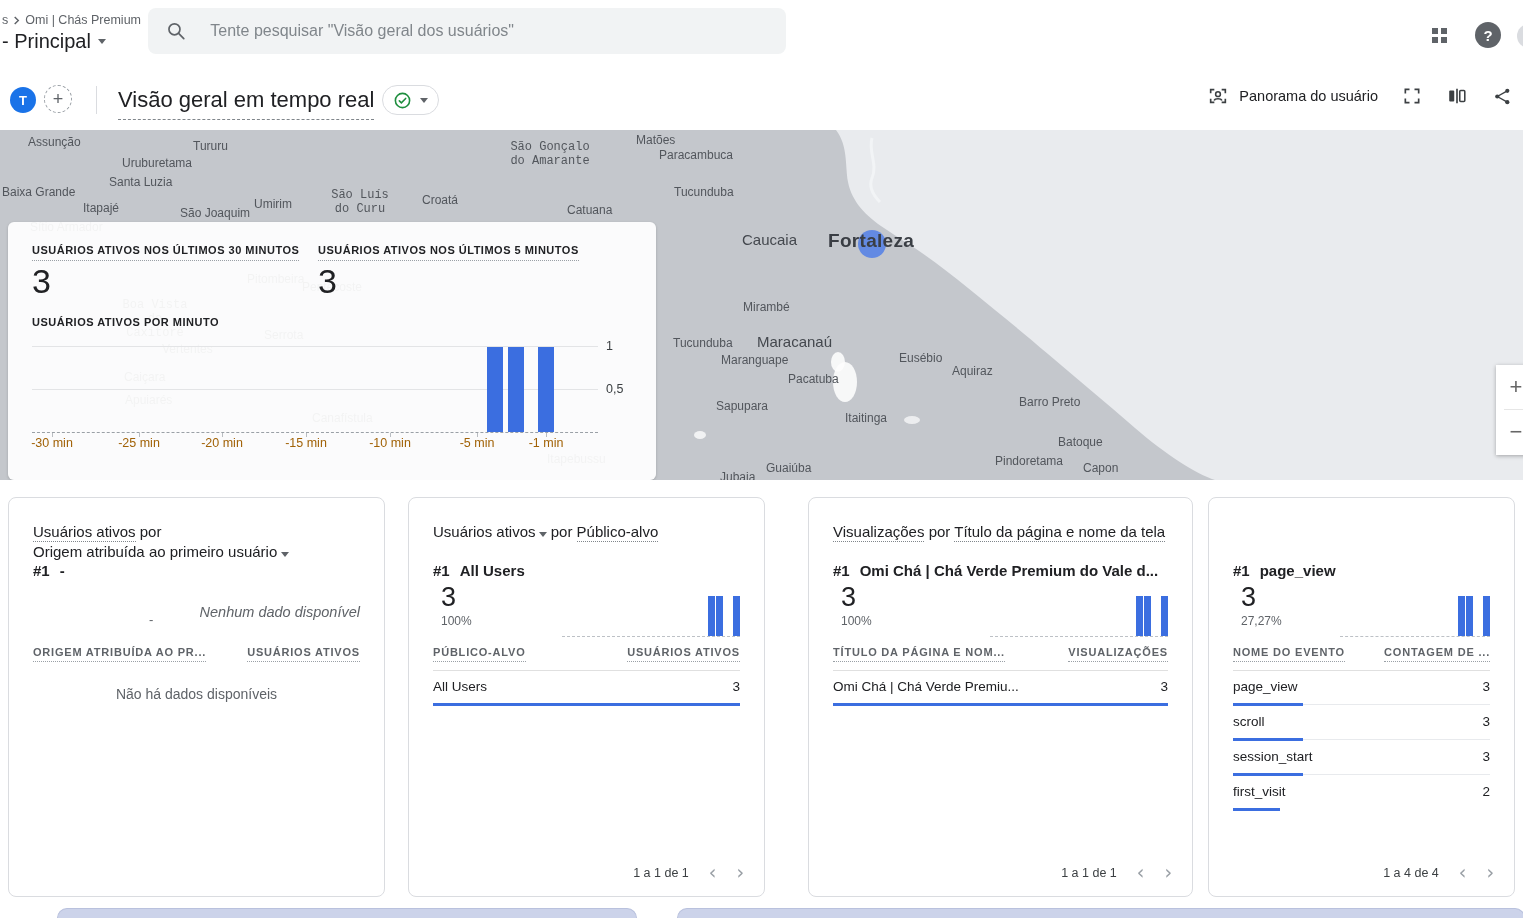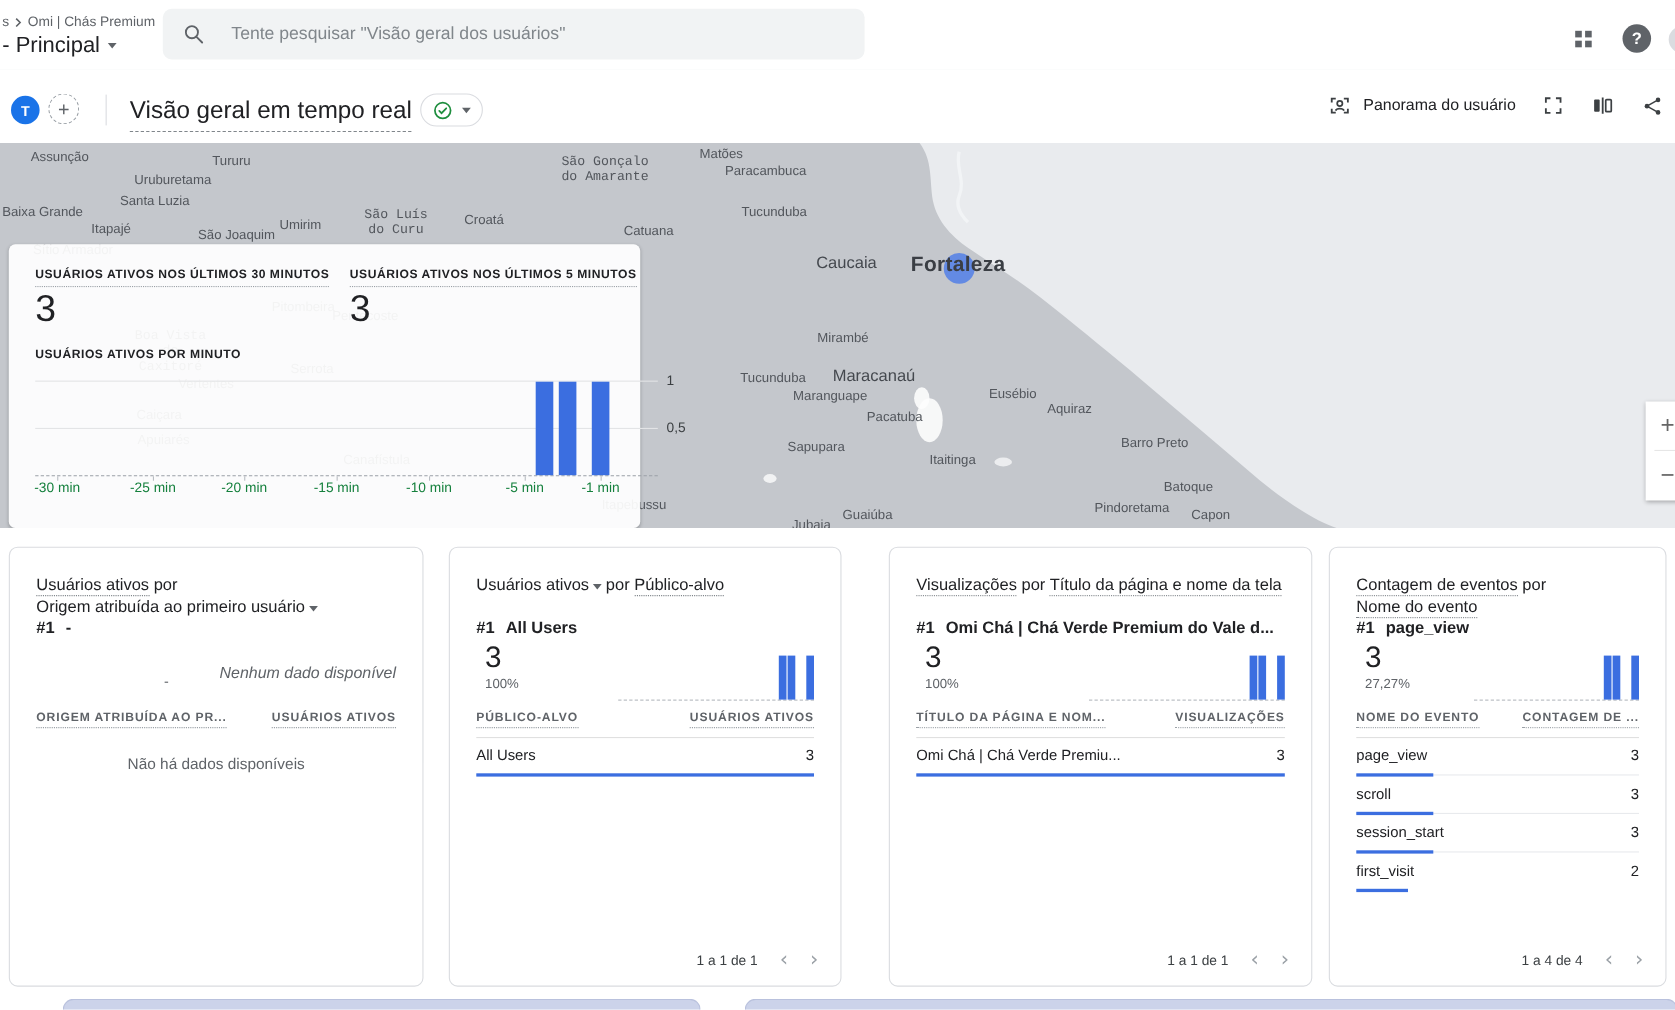"USUÁRIOS ATIVOS NOS ÚLTIMOS 30" .rtcard { padding-left: none -> 24px; width: 574px -> 624px }
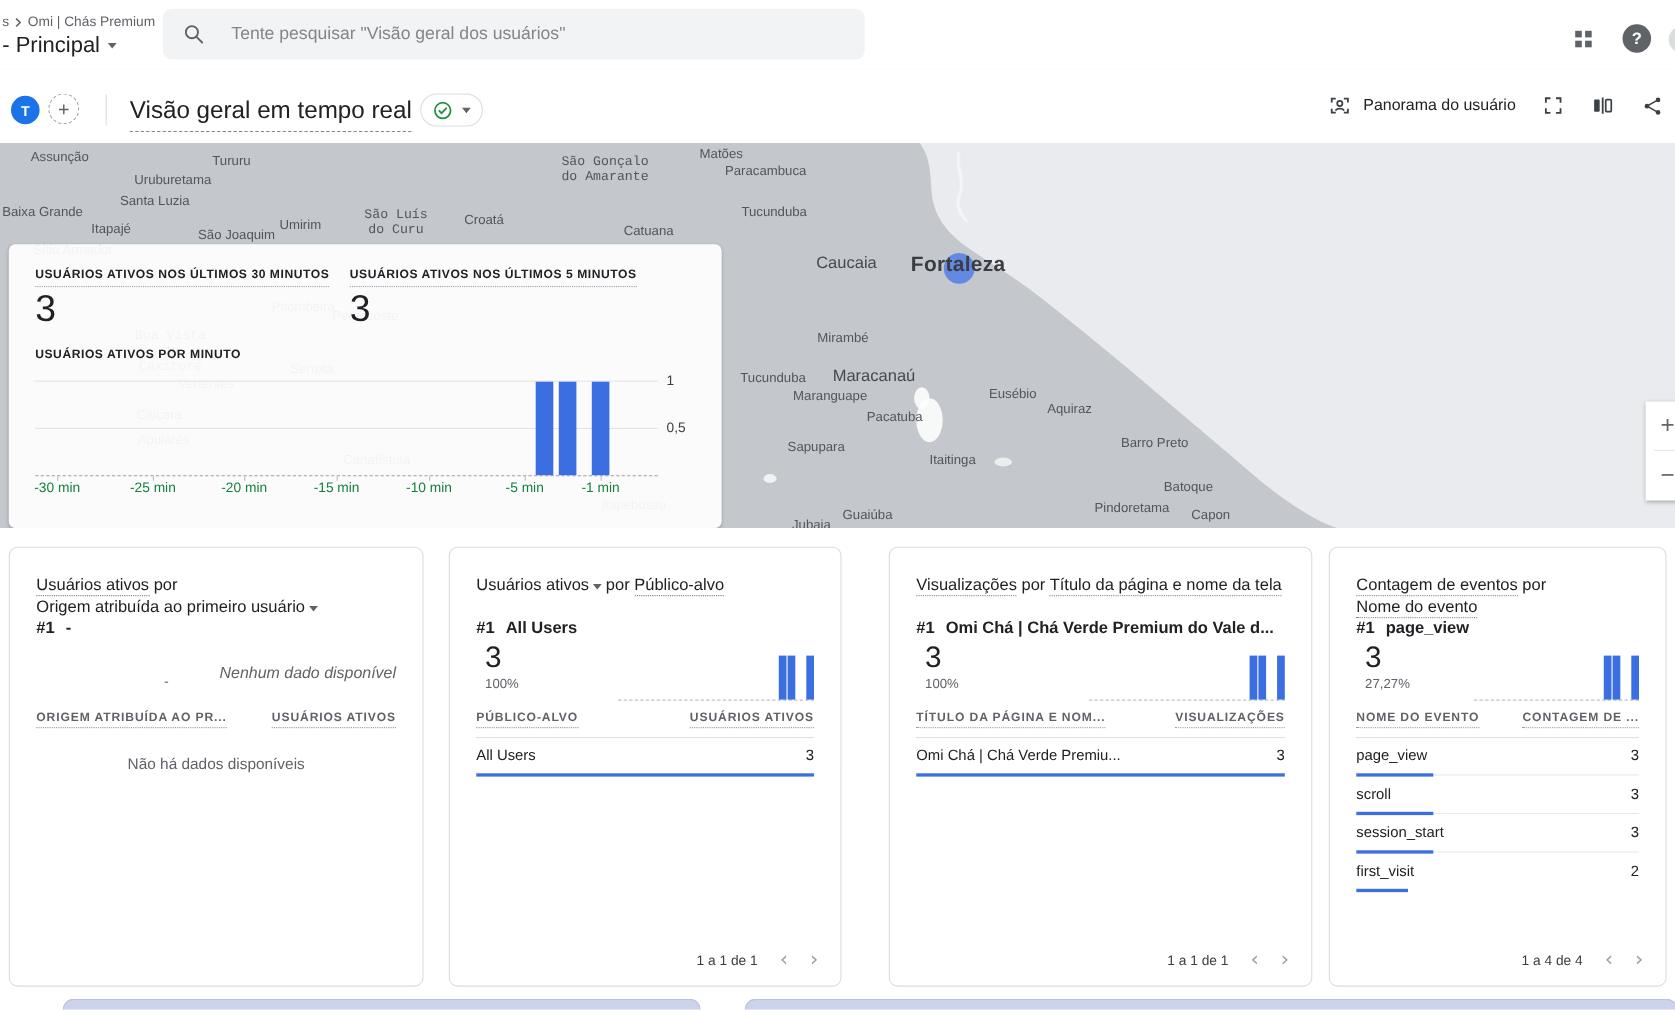"-30 min" .rt-xlab { color: #15803d -> #a16207 }
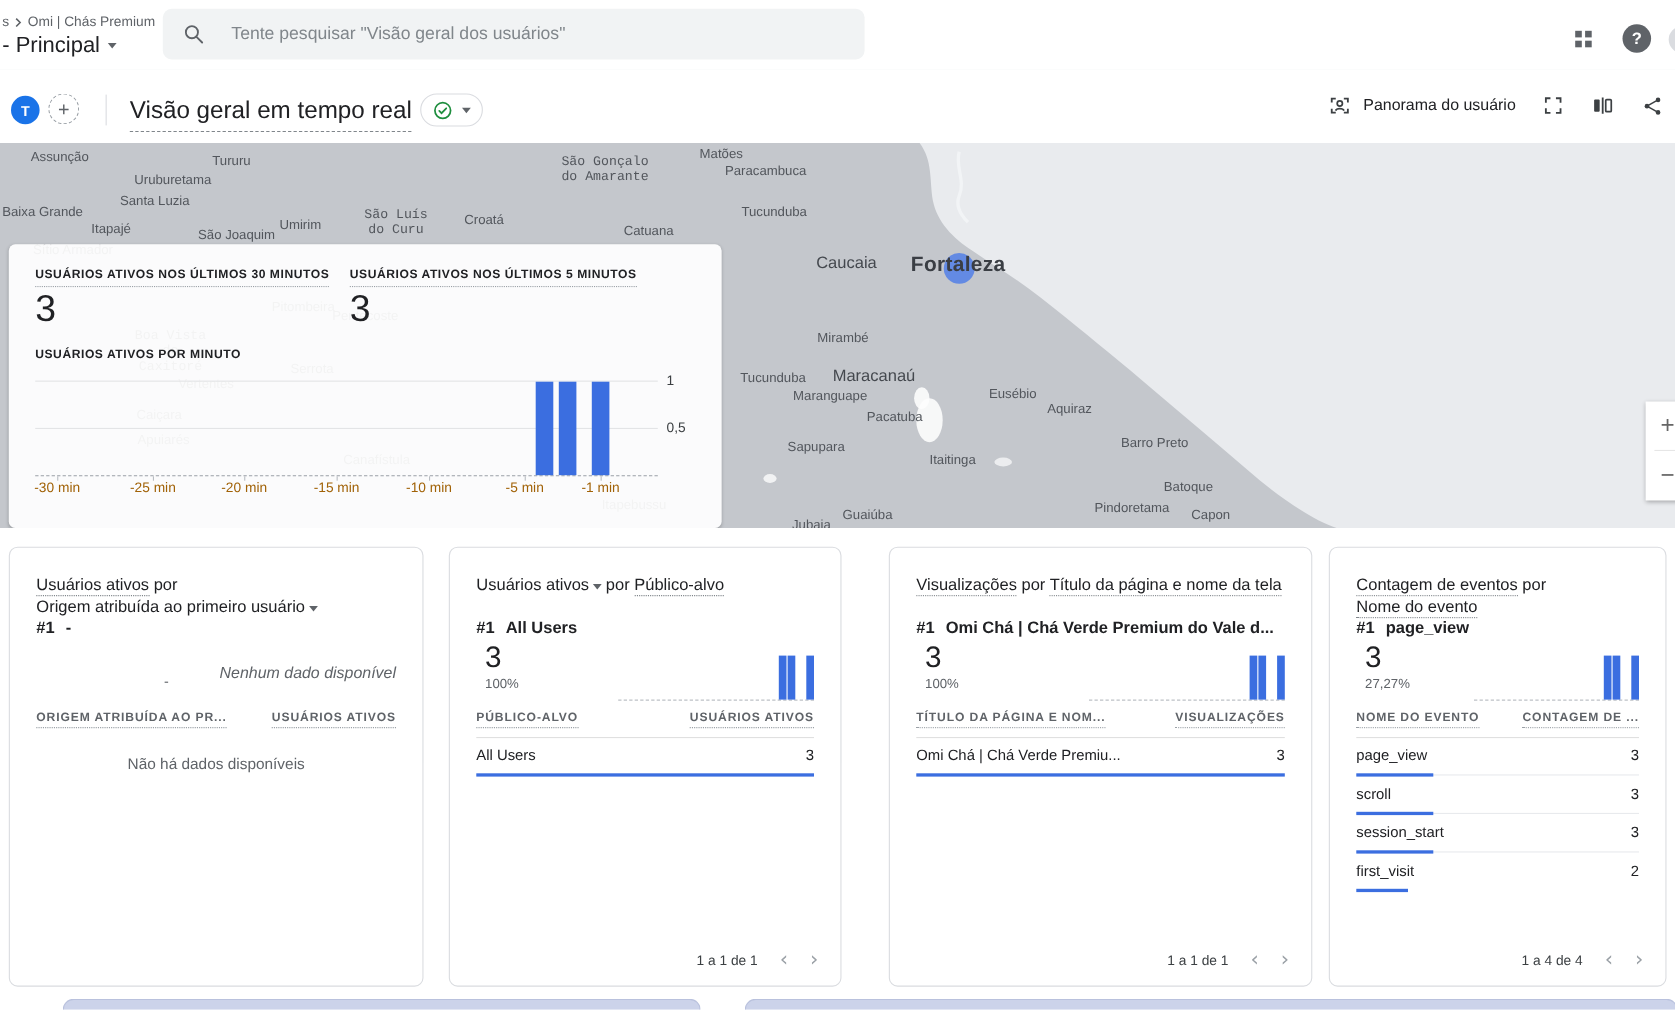"Contagem de eventos por" div.c-title { html: <div> <span>Contagem de eventos</span> <span>por</span><br> <span>Nome do evento</span> </div> -> none }
